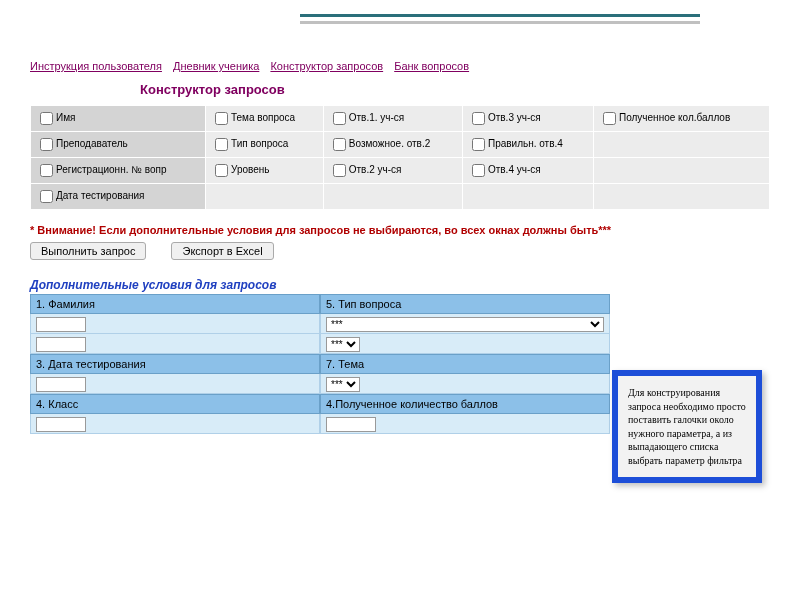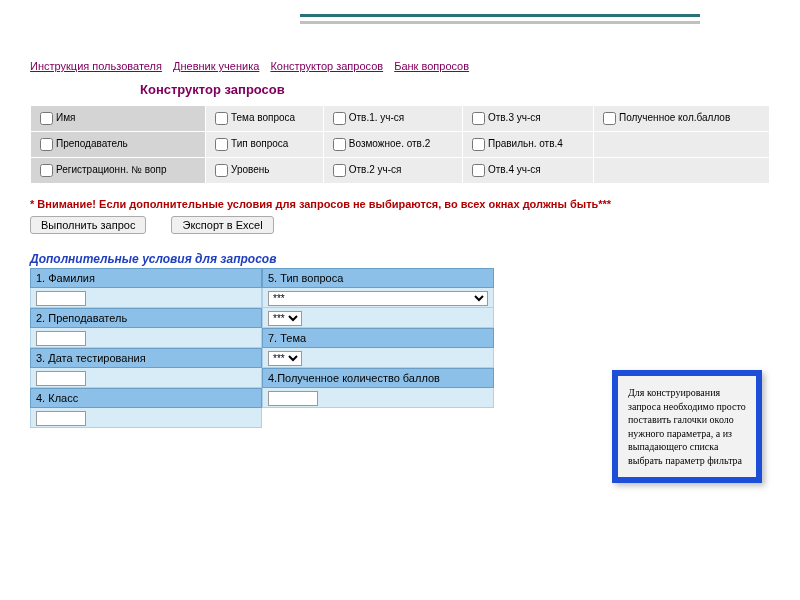"Дата тестирования" tr { html: none -> <tr> <td><input><span>Дата тестирования</span></td> <td></td> <td></td> <td></td> <td></td> </tr> }
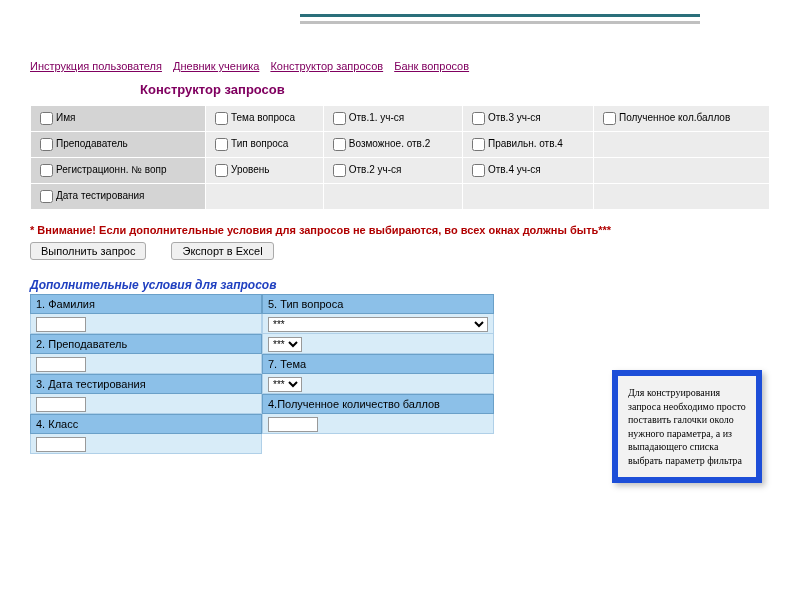"1. Фамилия" .cond { width: 464px -> 580px }
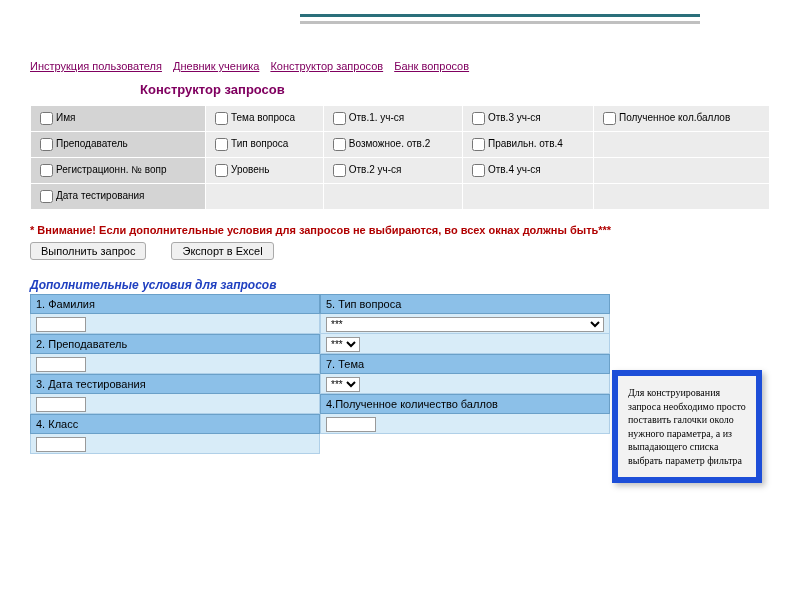"2. Преподаватель" div.cond-head { html: <div>2. Преподаватель</div> -> none }
